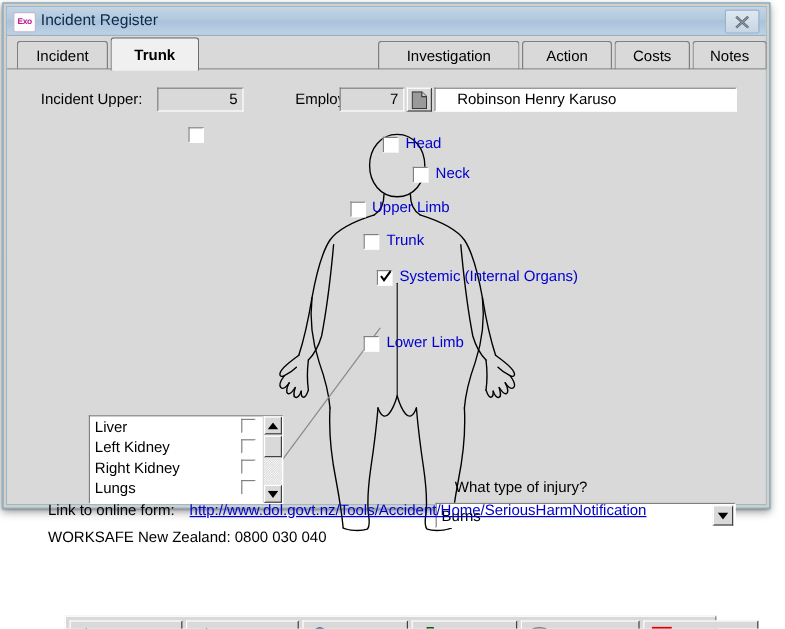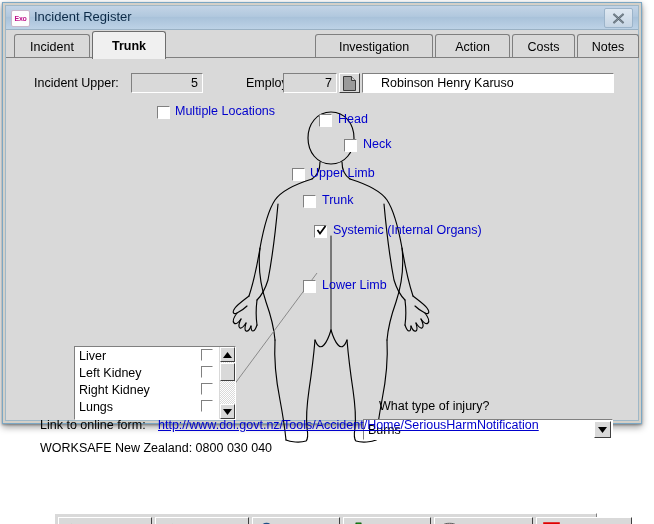"Multiple Locations" div.bluelbl { html: <div>Multiple Locations</div> -> none }
